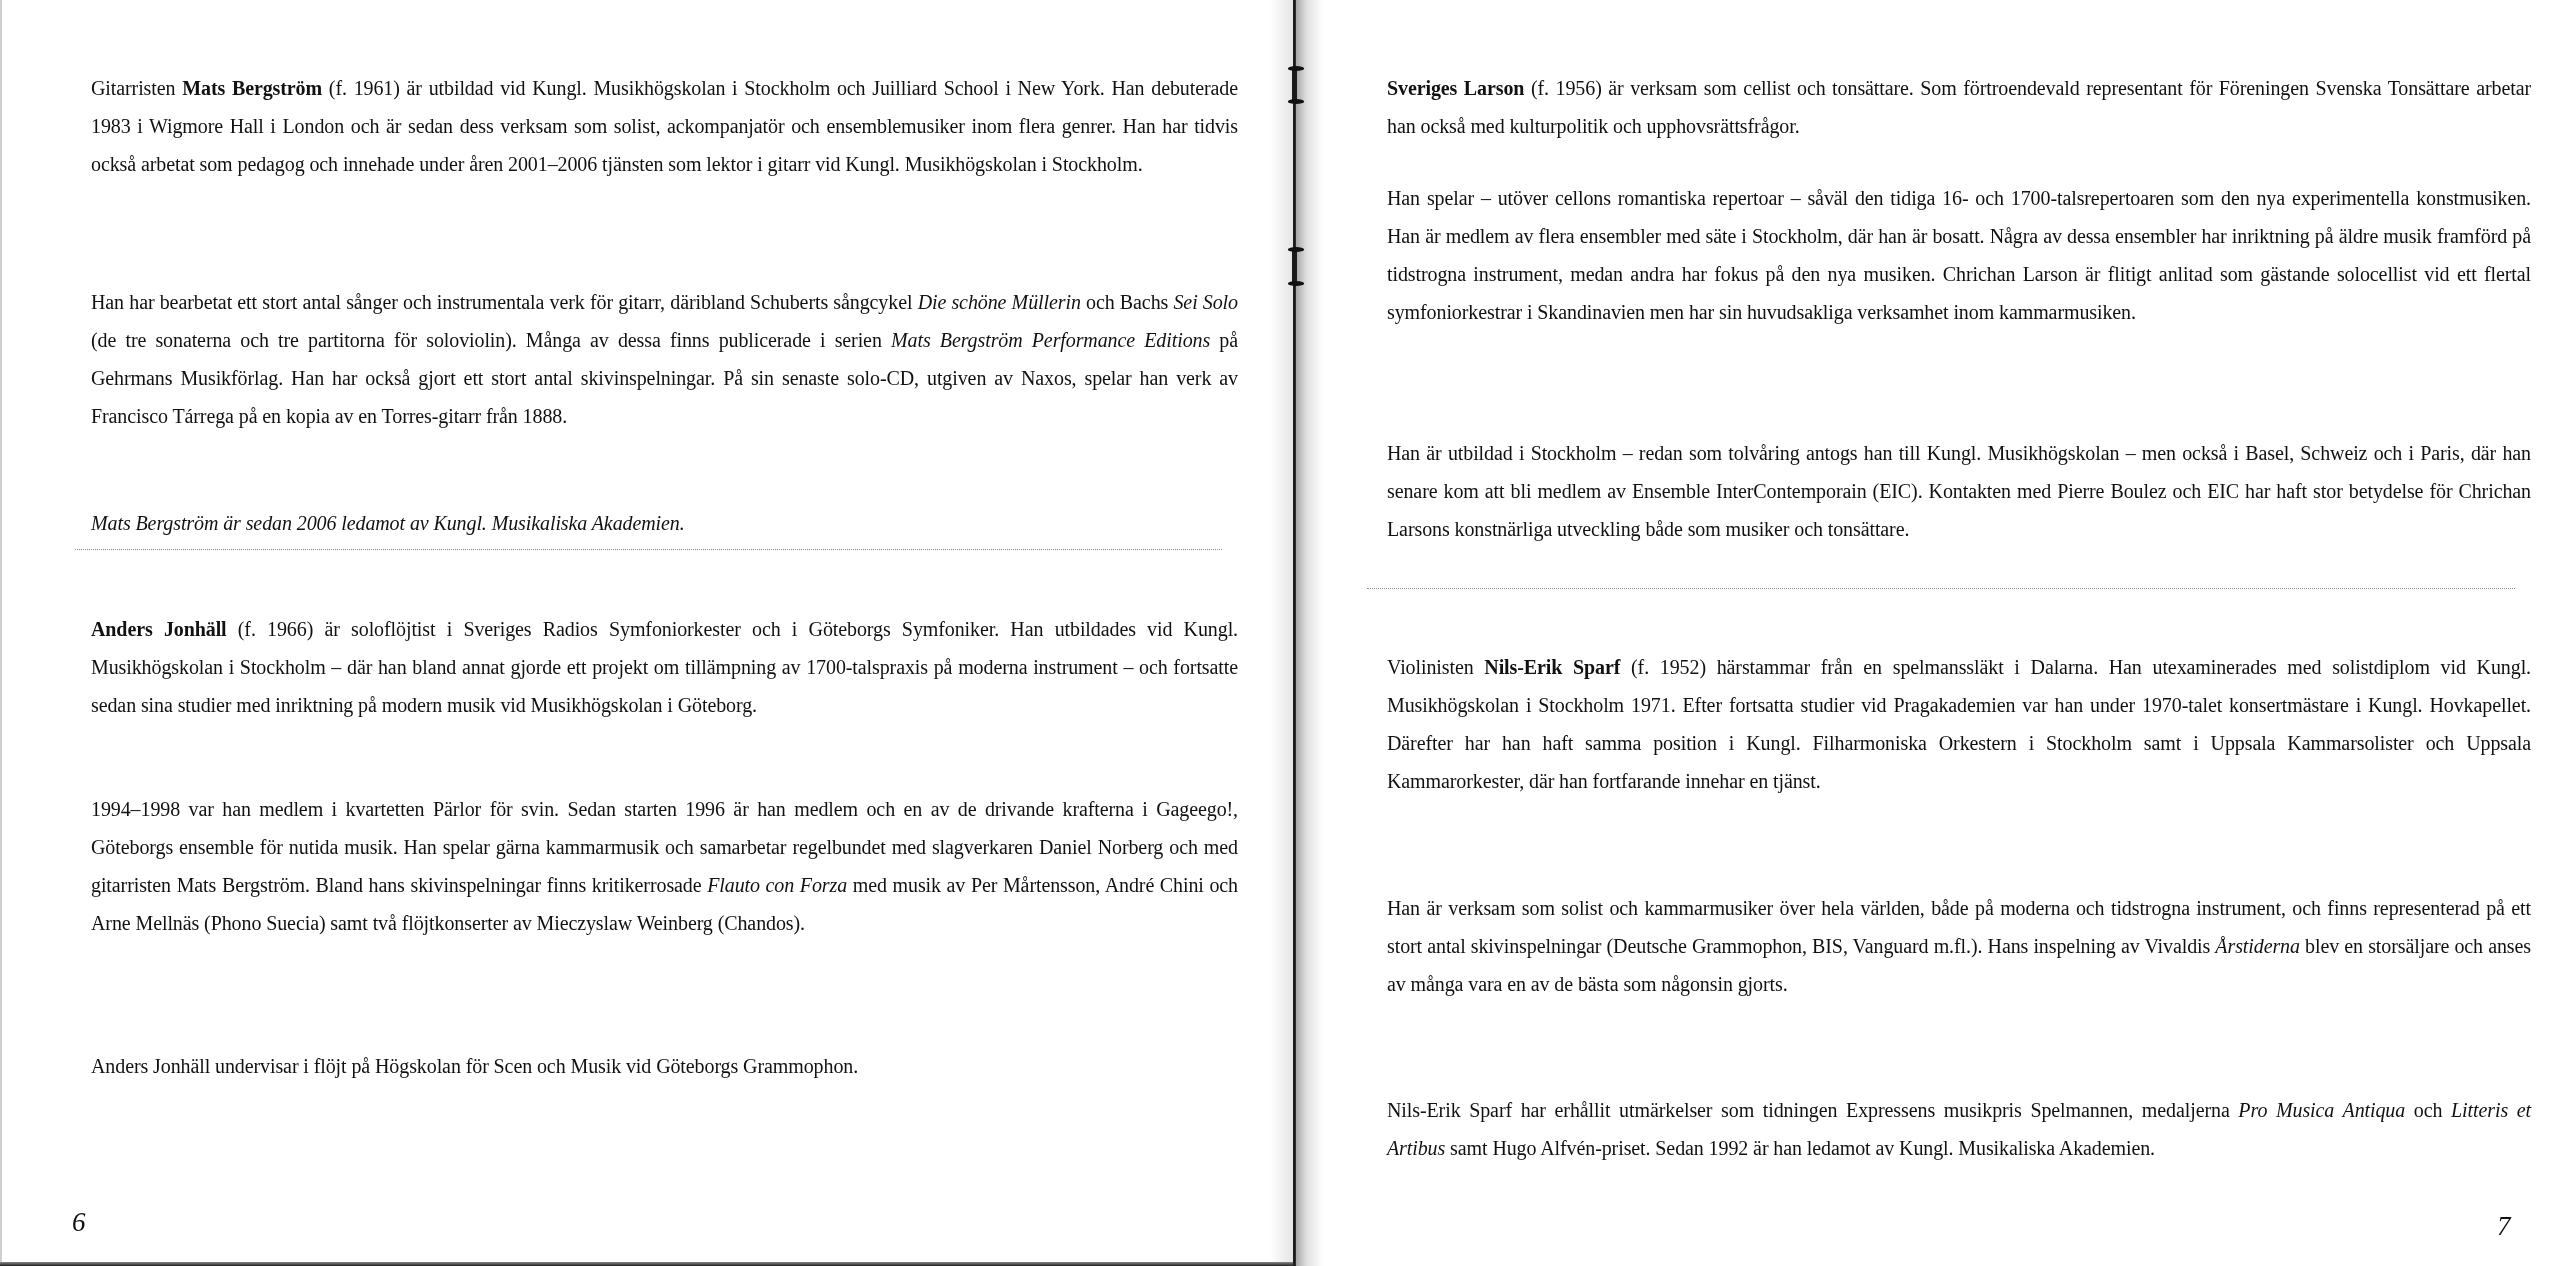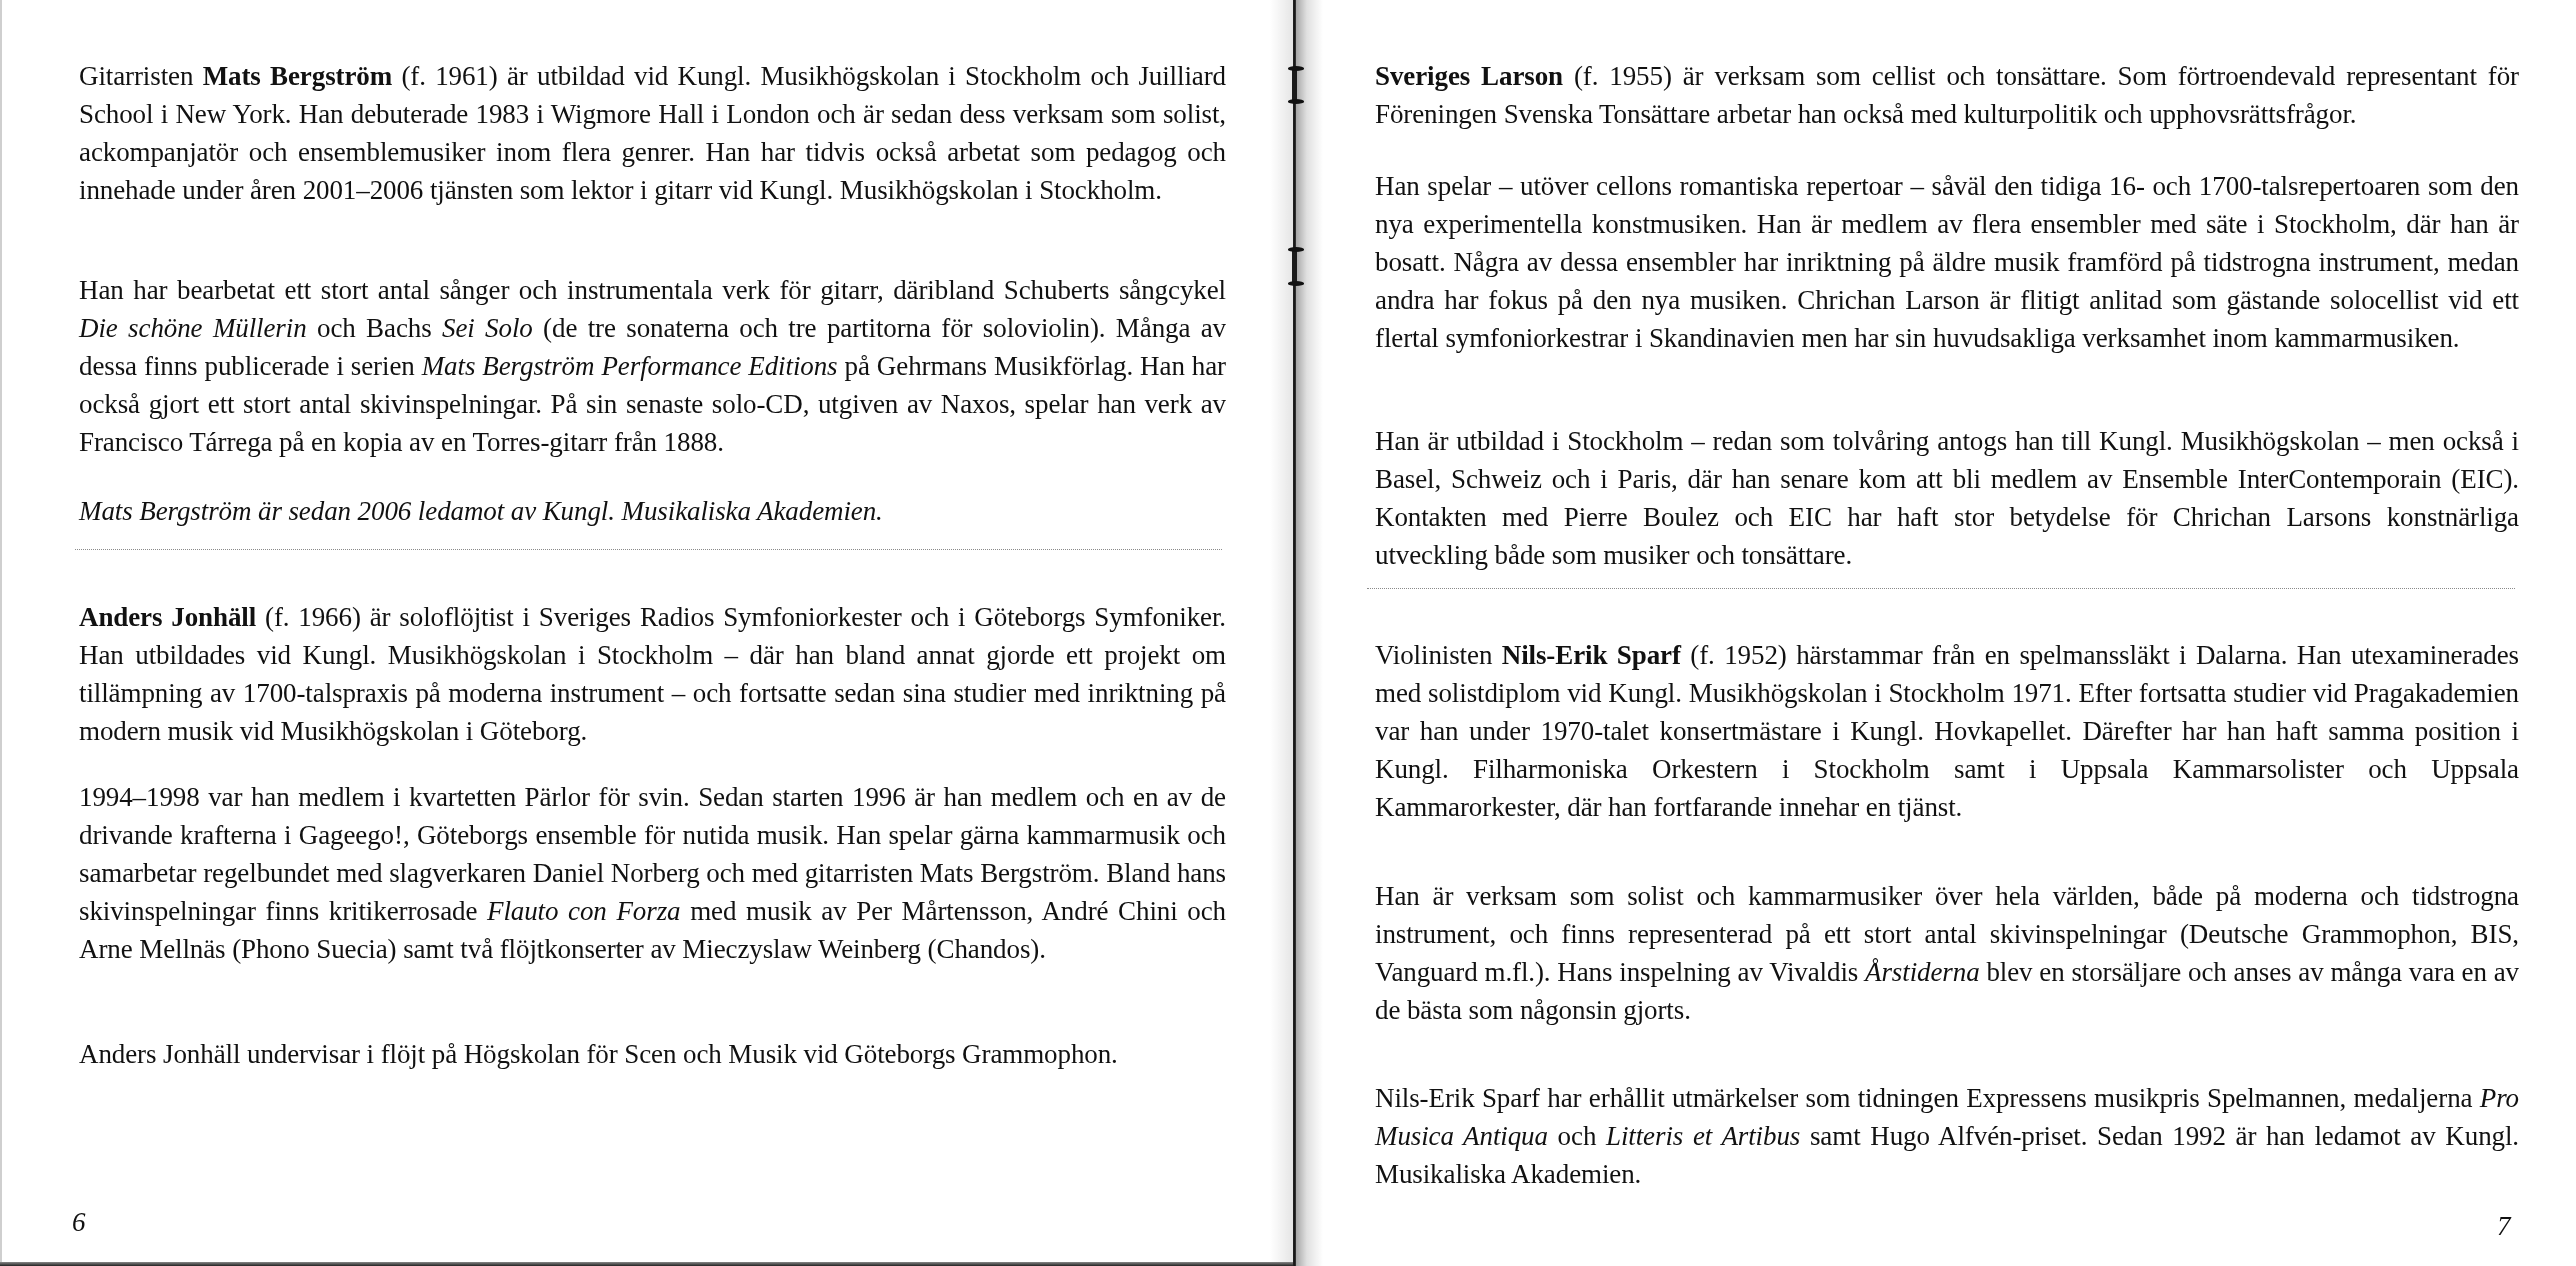"Gitarristen Mats Bergström (f. 1961)" .para { font-size: 27px -> 20px; margin: 4px -> 16px }
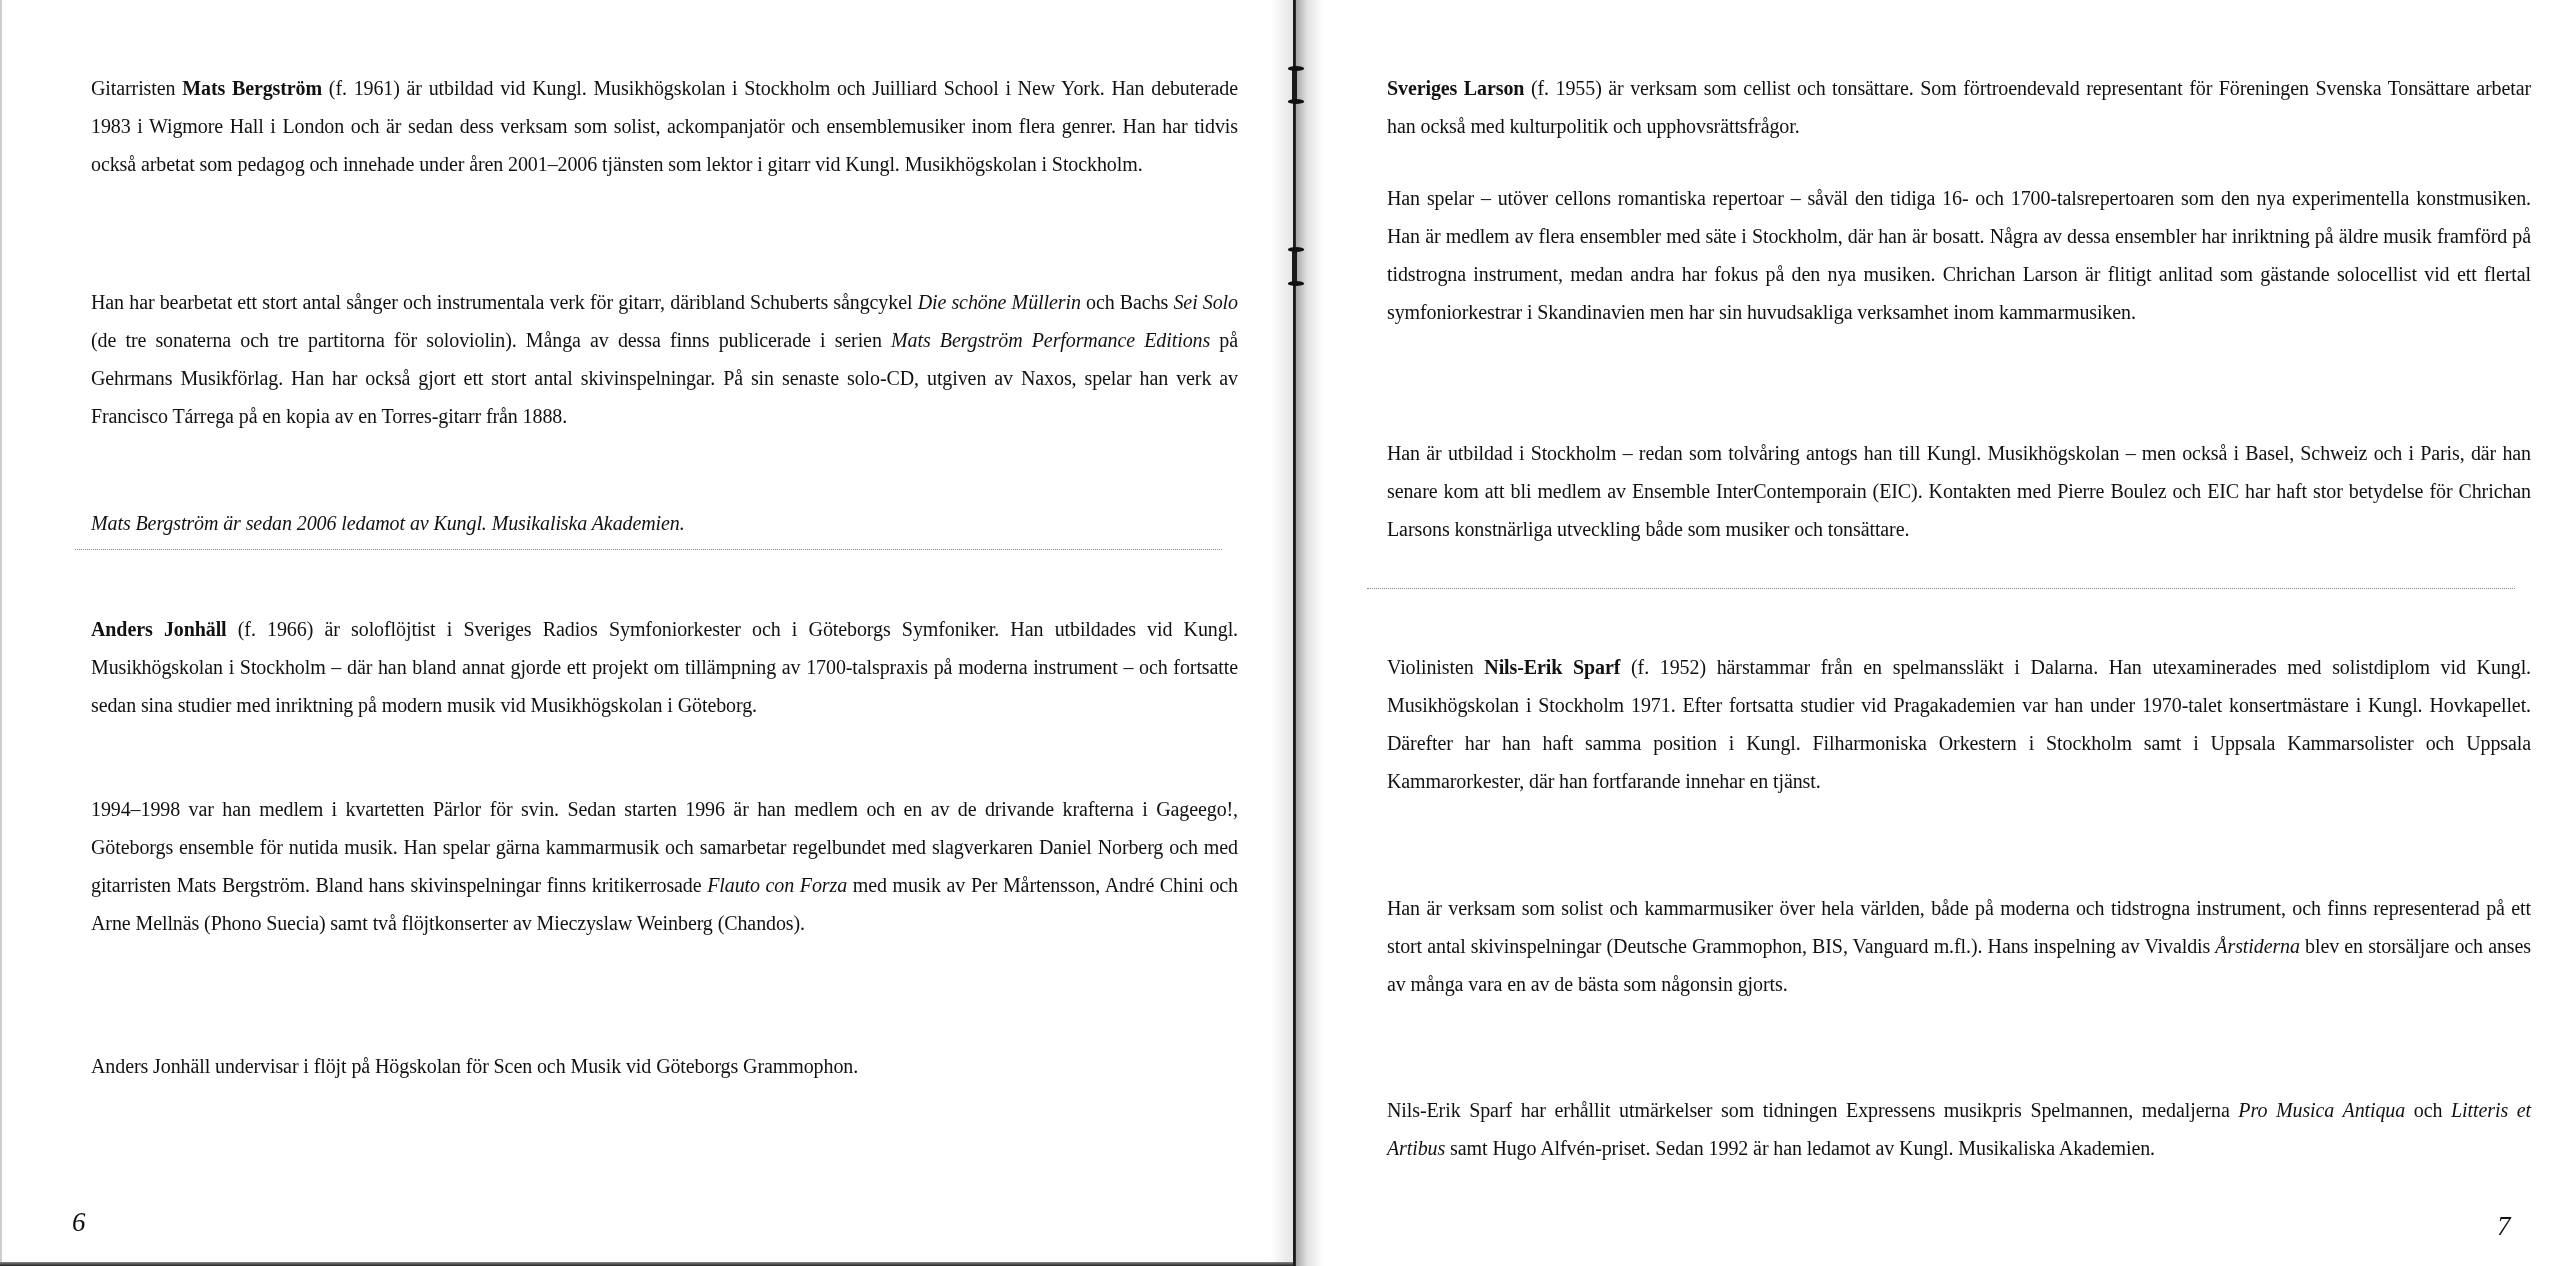"(f. 1955) är verksam som" span { text: 1955 -> 1956 }
